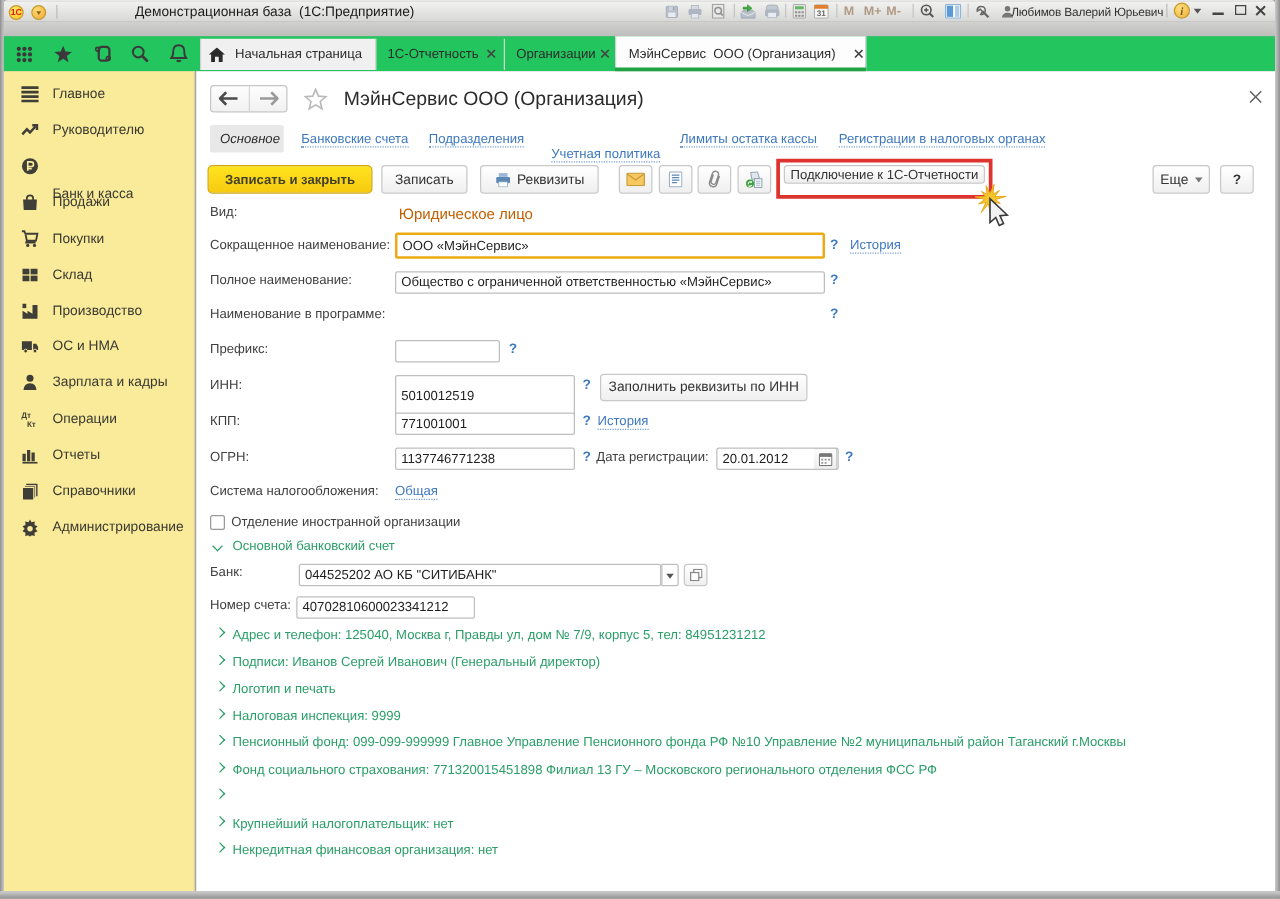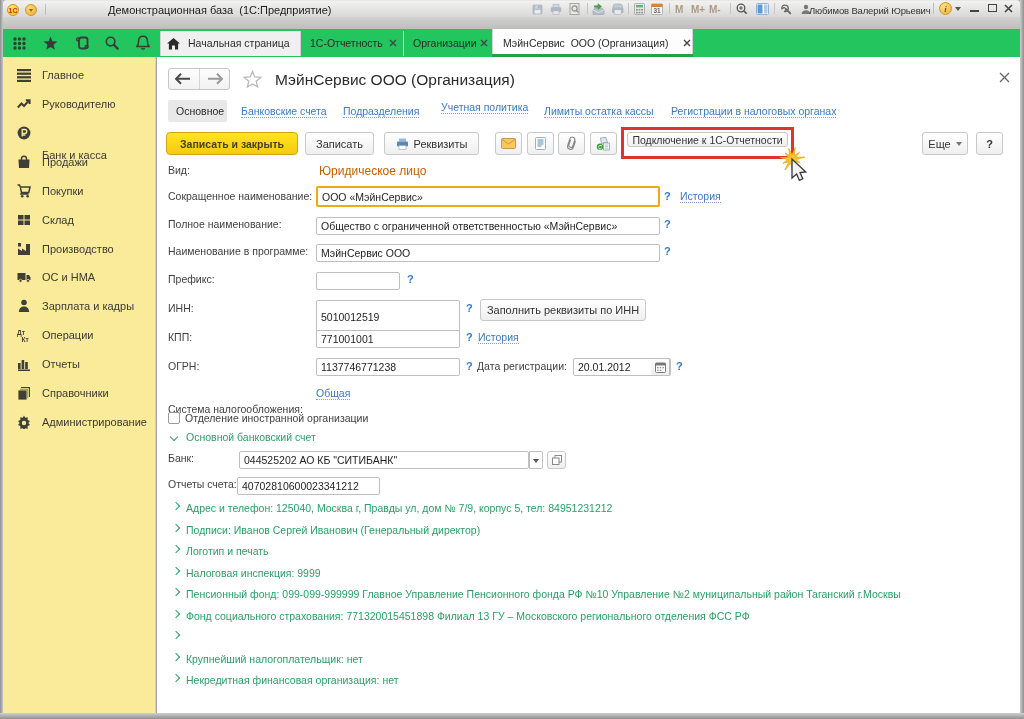"Основное" div { font-style: none -> italic }
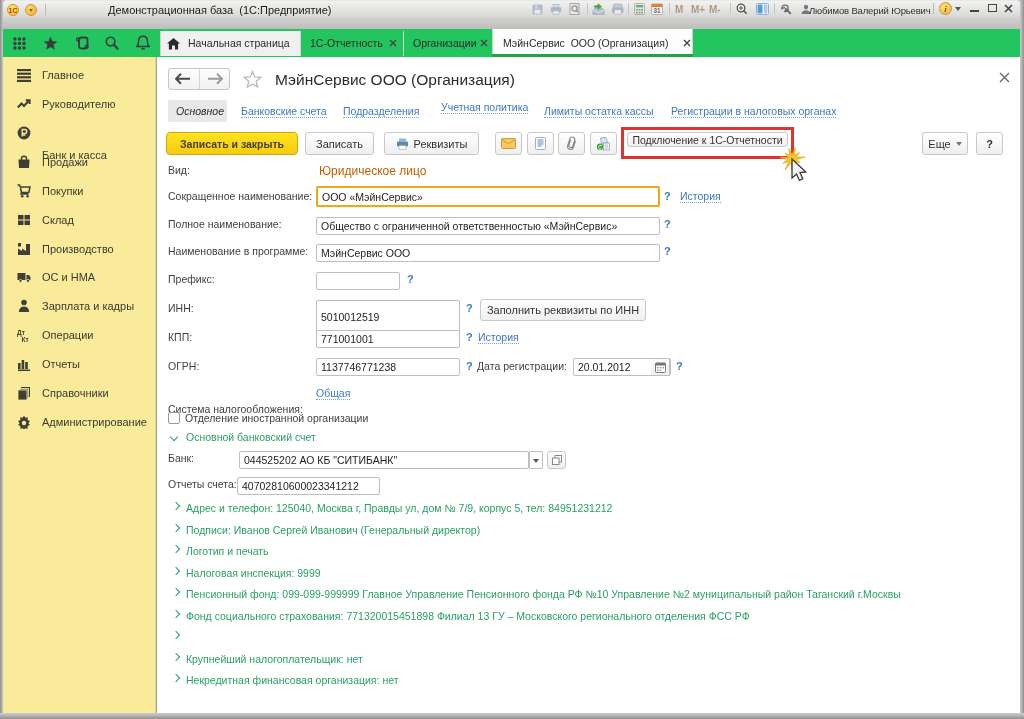"Учетная политика" div.lnk { top: 44px -> 60px }
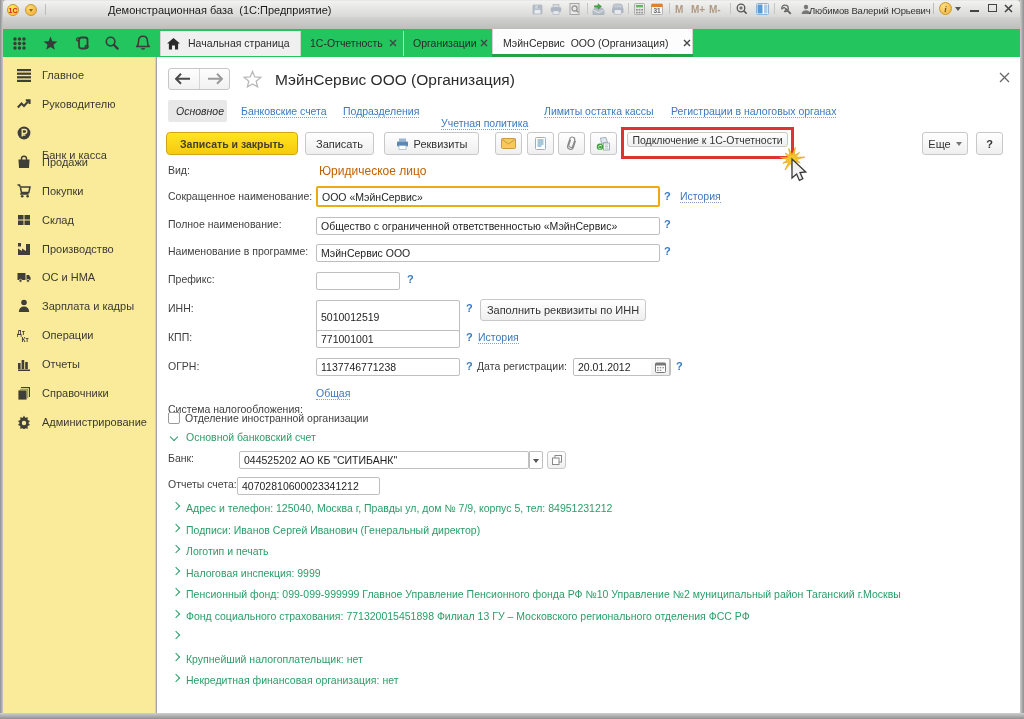"МэйнСервис ООО" div.inp { html: <div>МэйнСервис ООО</div> -> none }
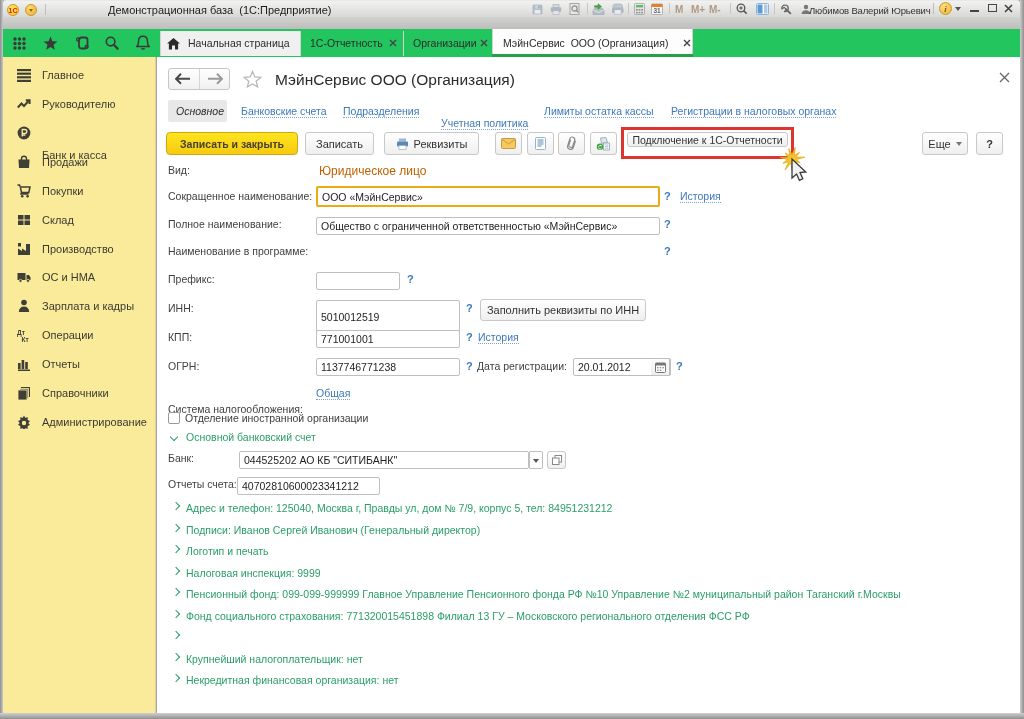"Система налогообложения:" div.lbl { top: 346px -> 330px }
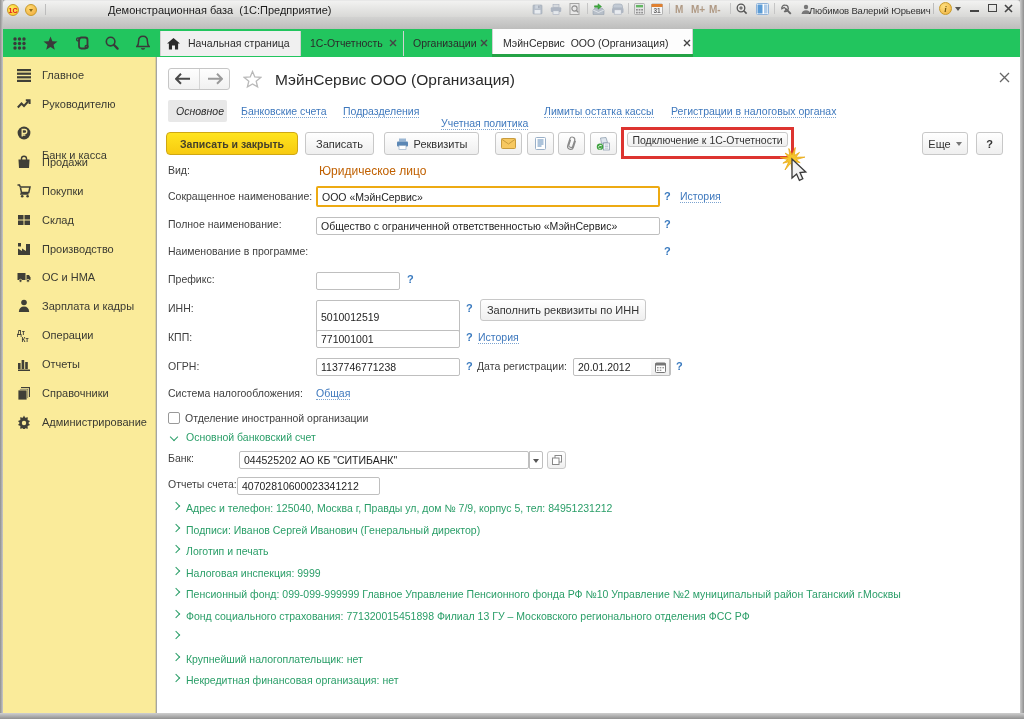"Отчеты счета:" div.lbl { text: Отчеты -> Номер }
